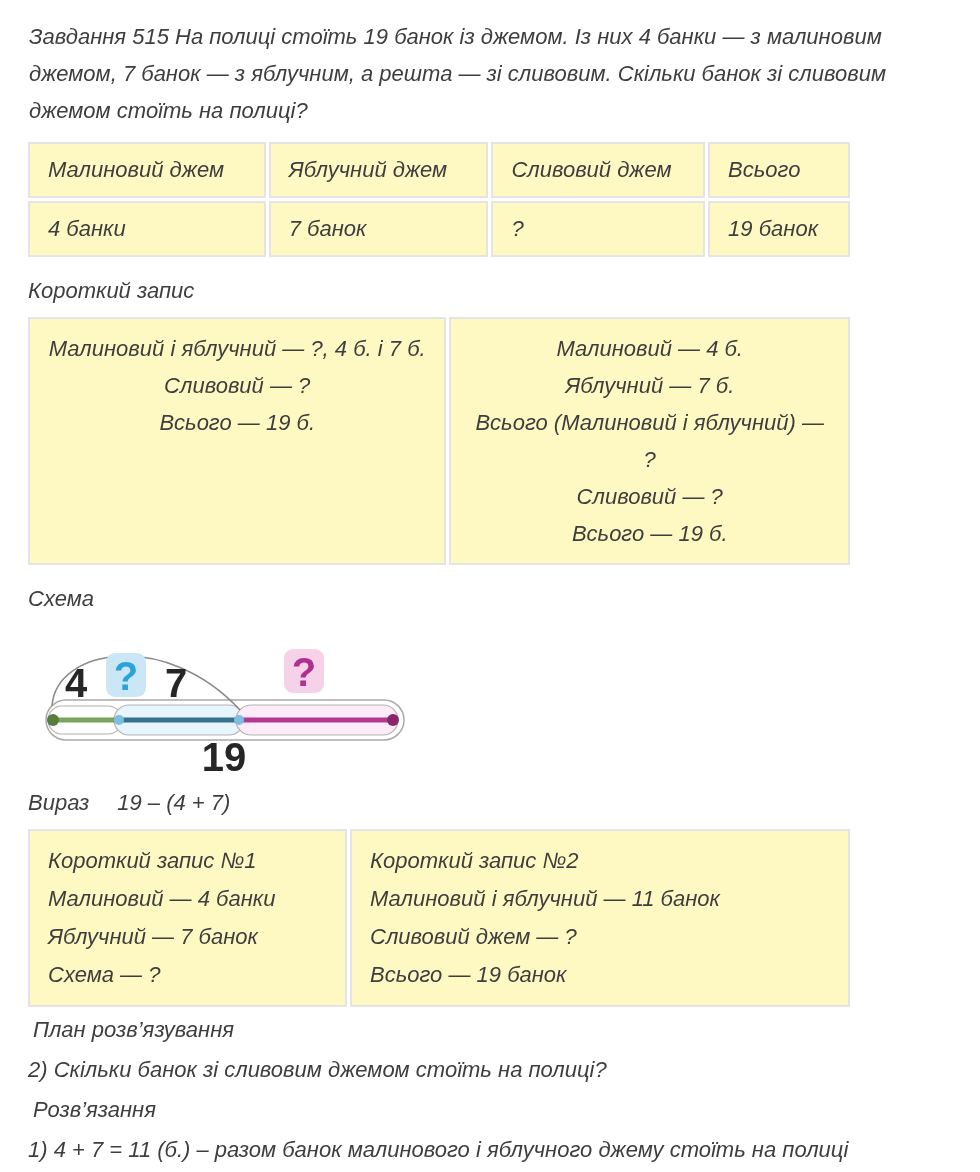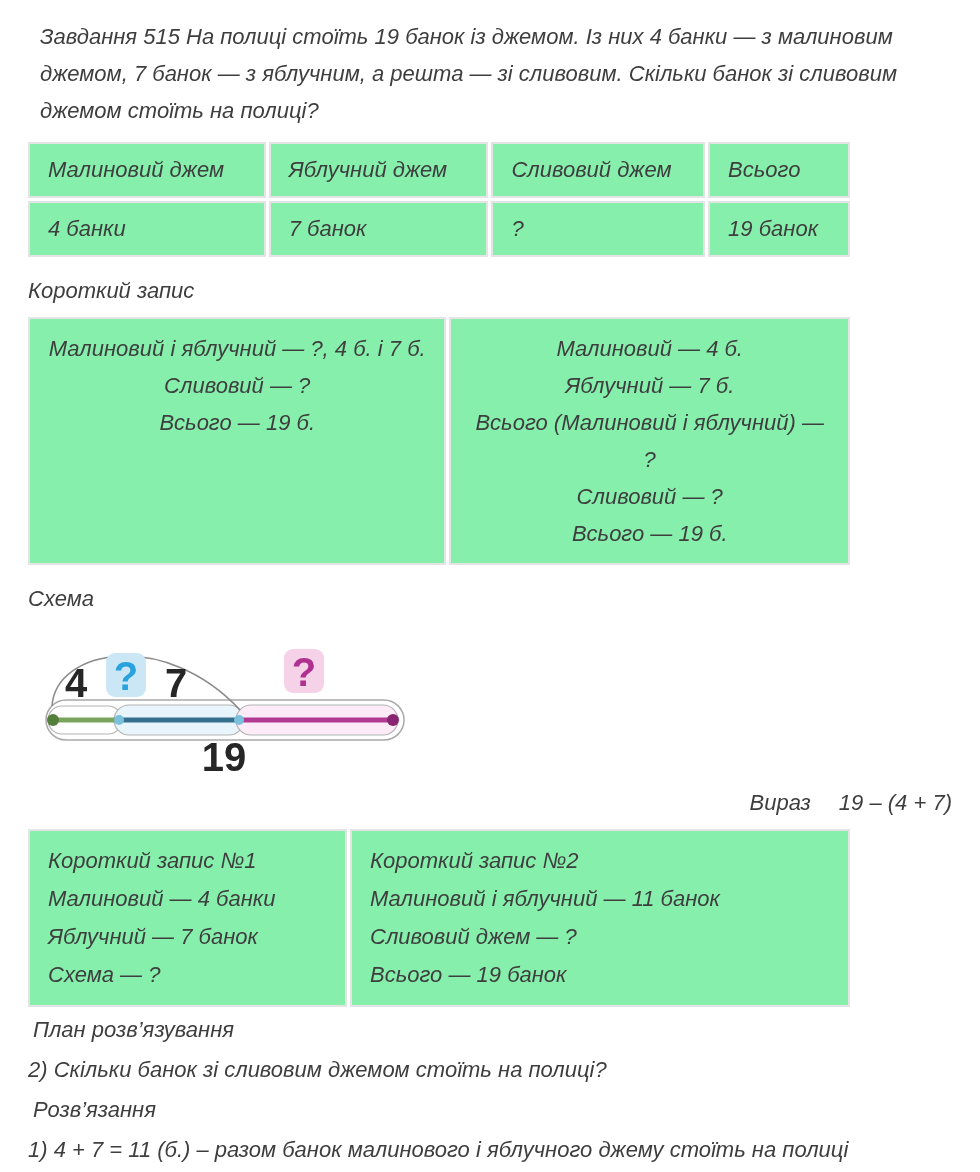"Завдання 515 На полиці стоїть" .problem { margin: 4px 0 10px 12px -> 4px 0 10px 1px }
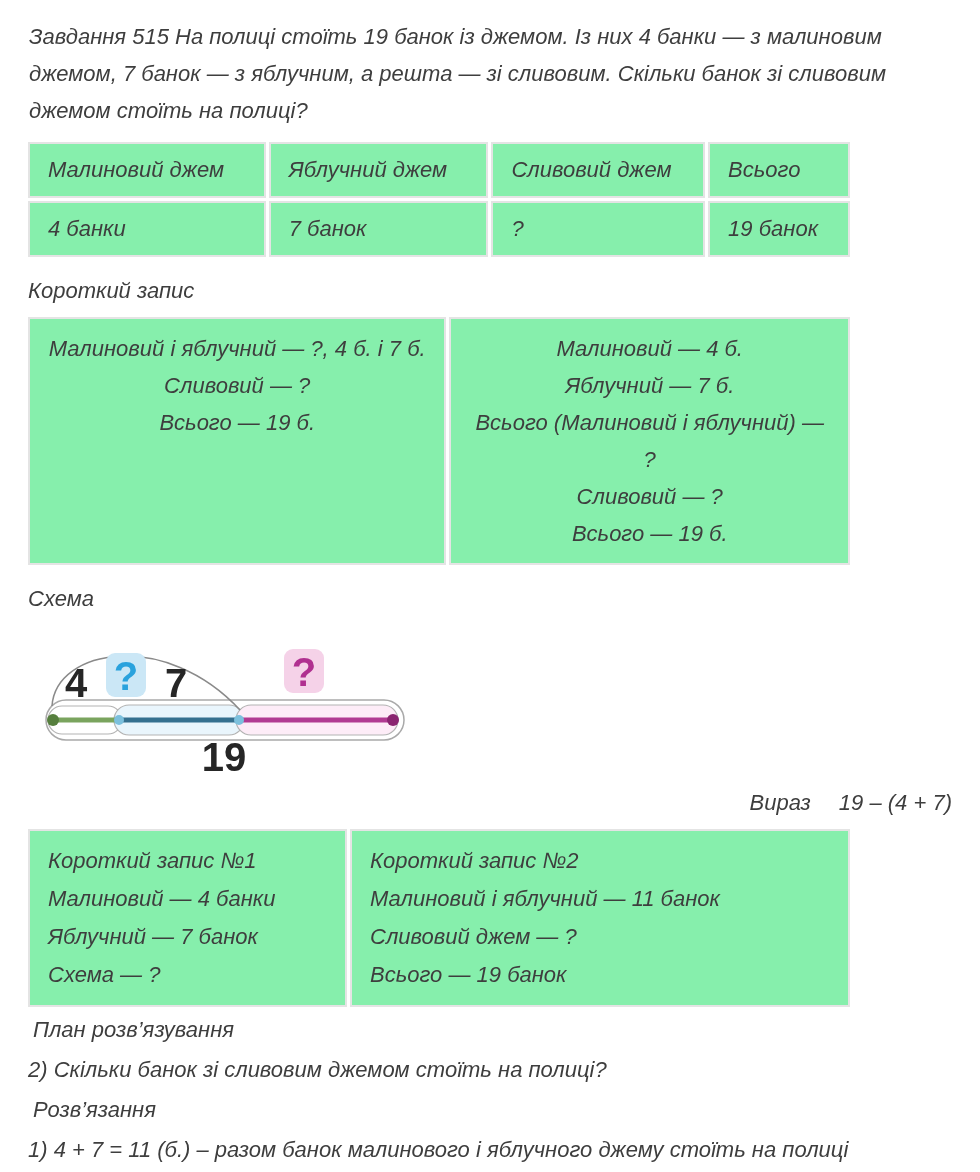"Малиновий джем" td,th { background: #86efac -> #fef9c3 }
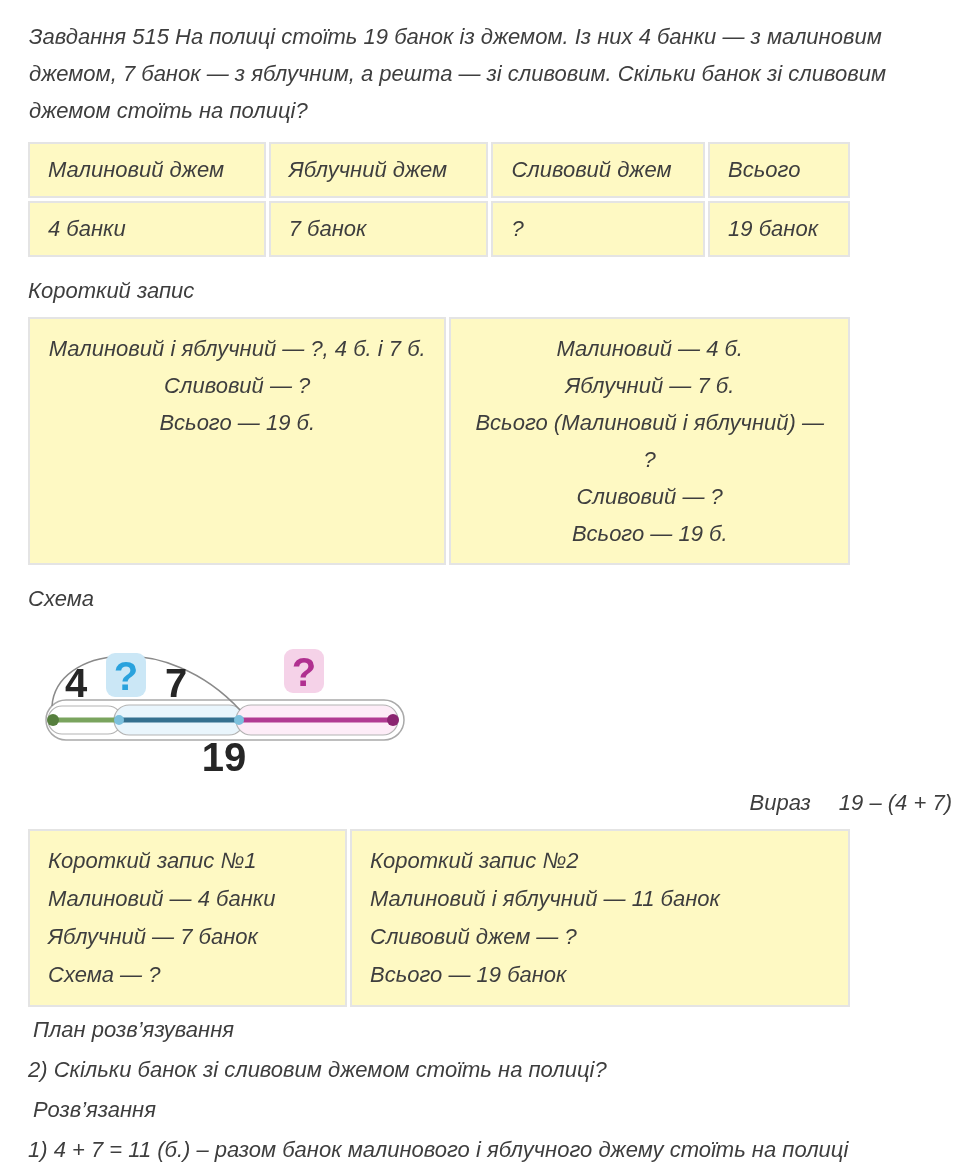"Вираз 19 – (4 +" .expression-line { text-align: right -> none }
